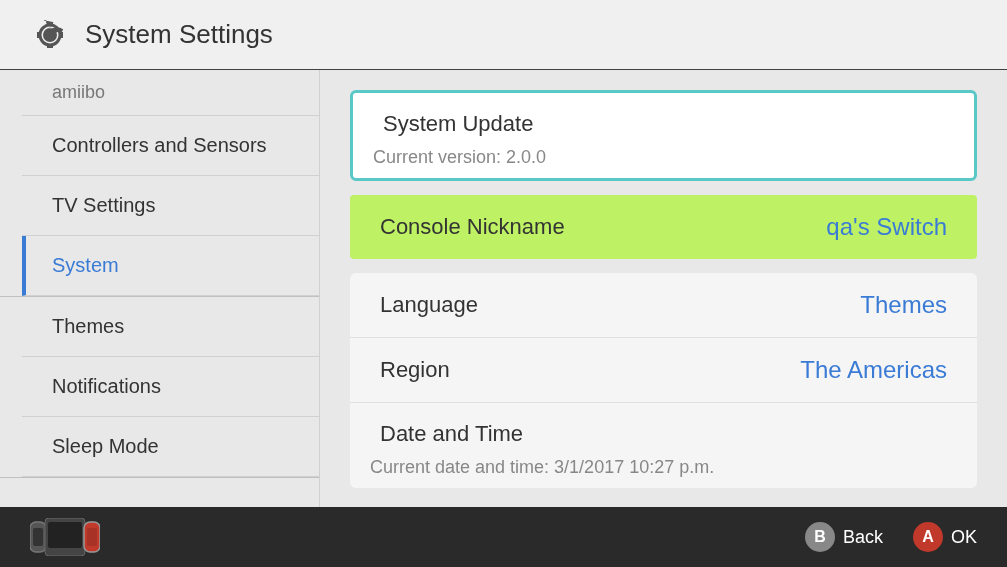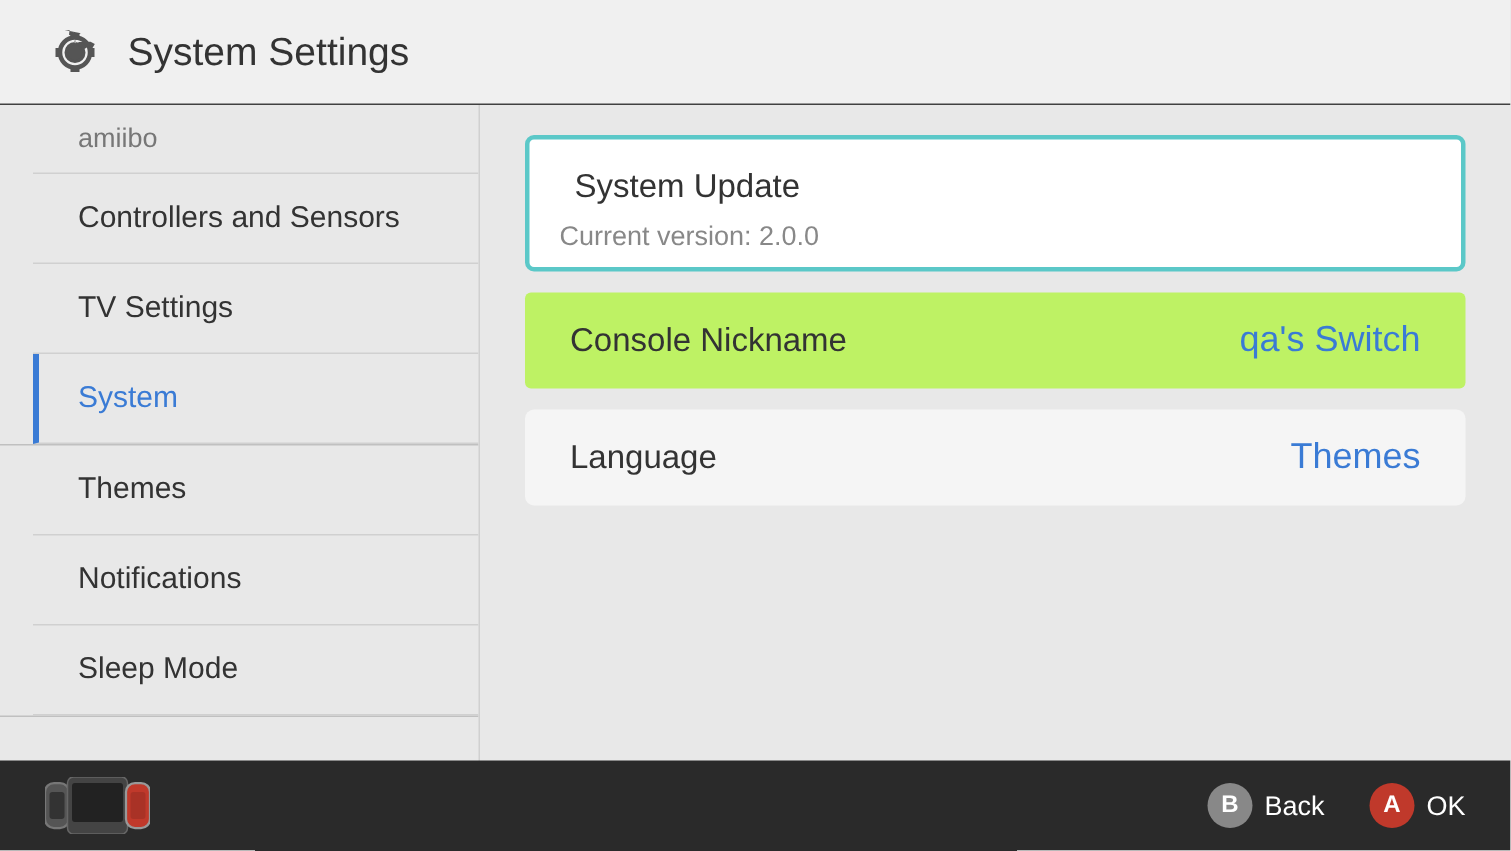"Region" div.content-item { html: none -> <div> <div> <span>Region</span> <span>The Americas</span> </div> </div> }
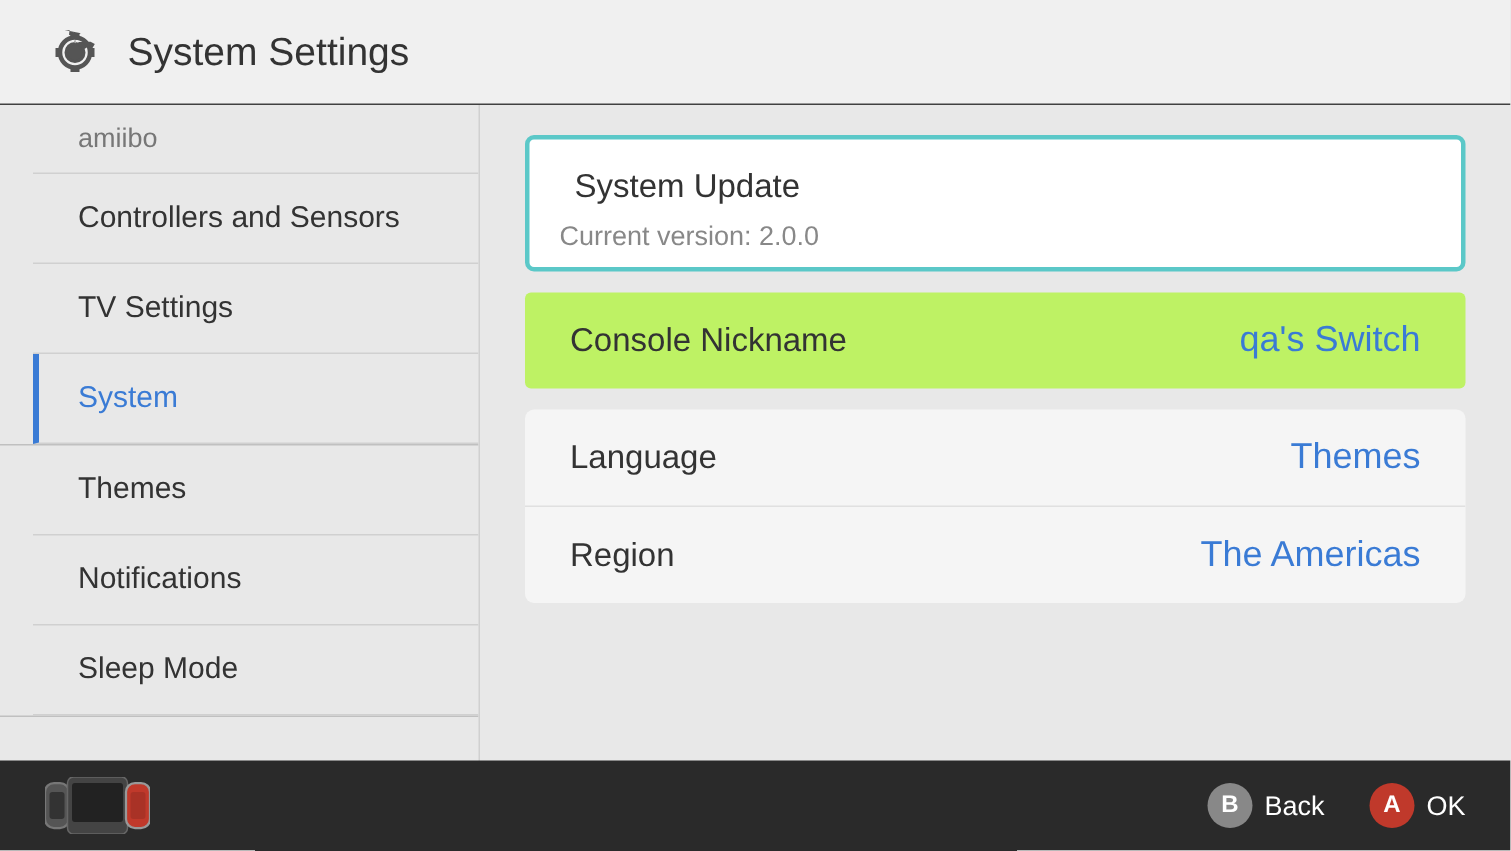"Date and Time" div.content-item { html: none -> <div> <div> <span>Date and Time</span> </div> <div>Current date and time: 3/1/2017 10:27 p.m.</div> </div> }
